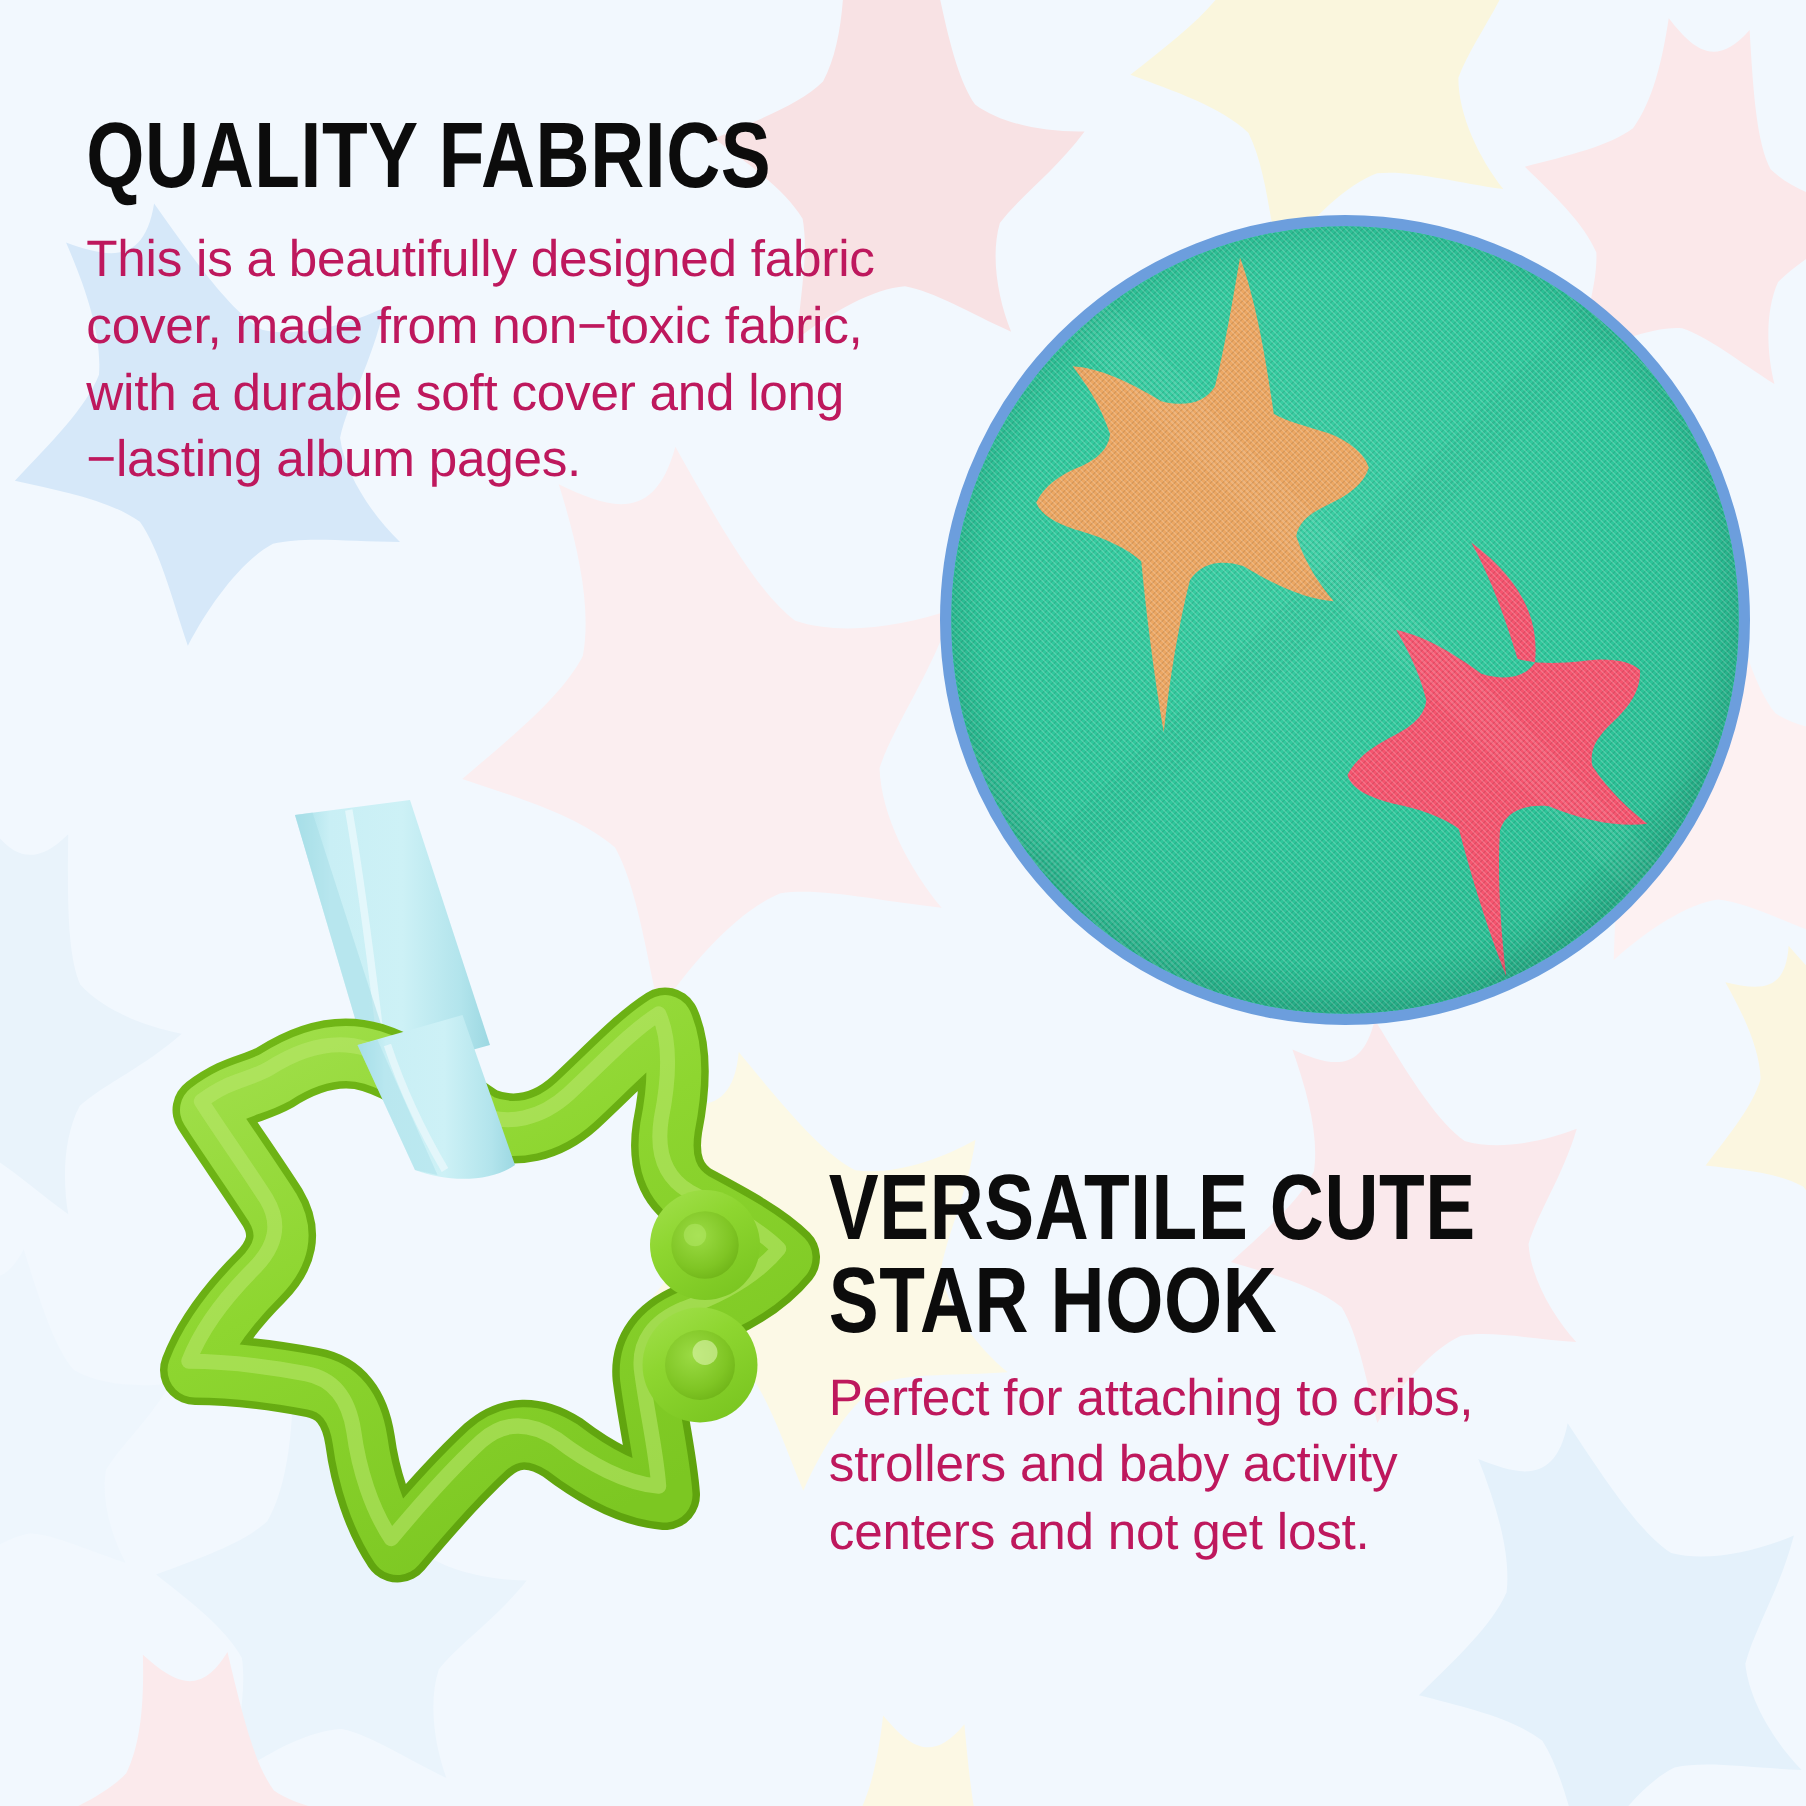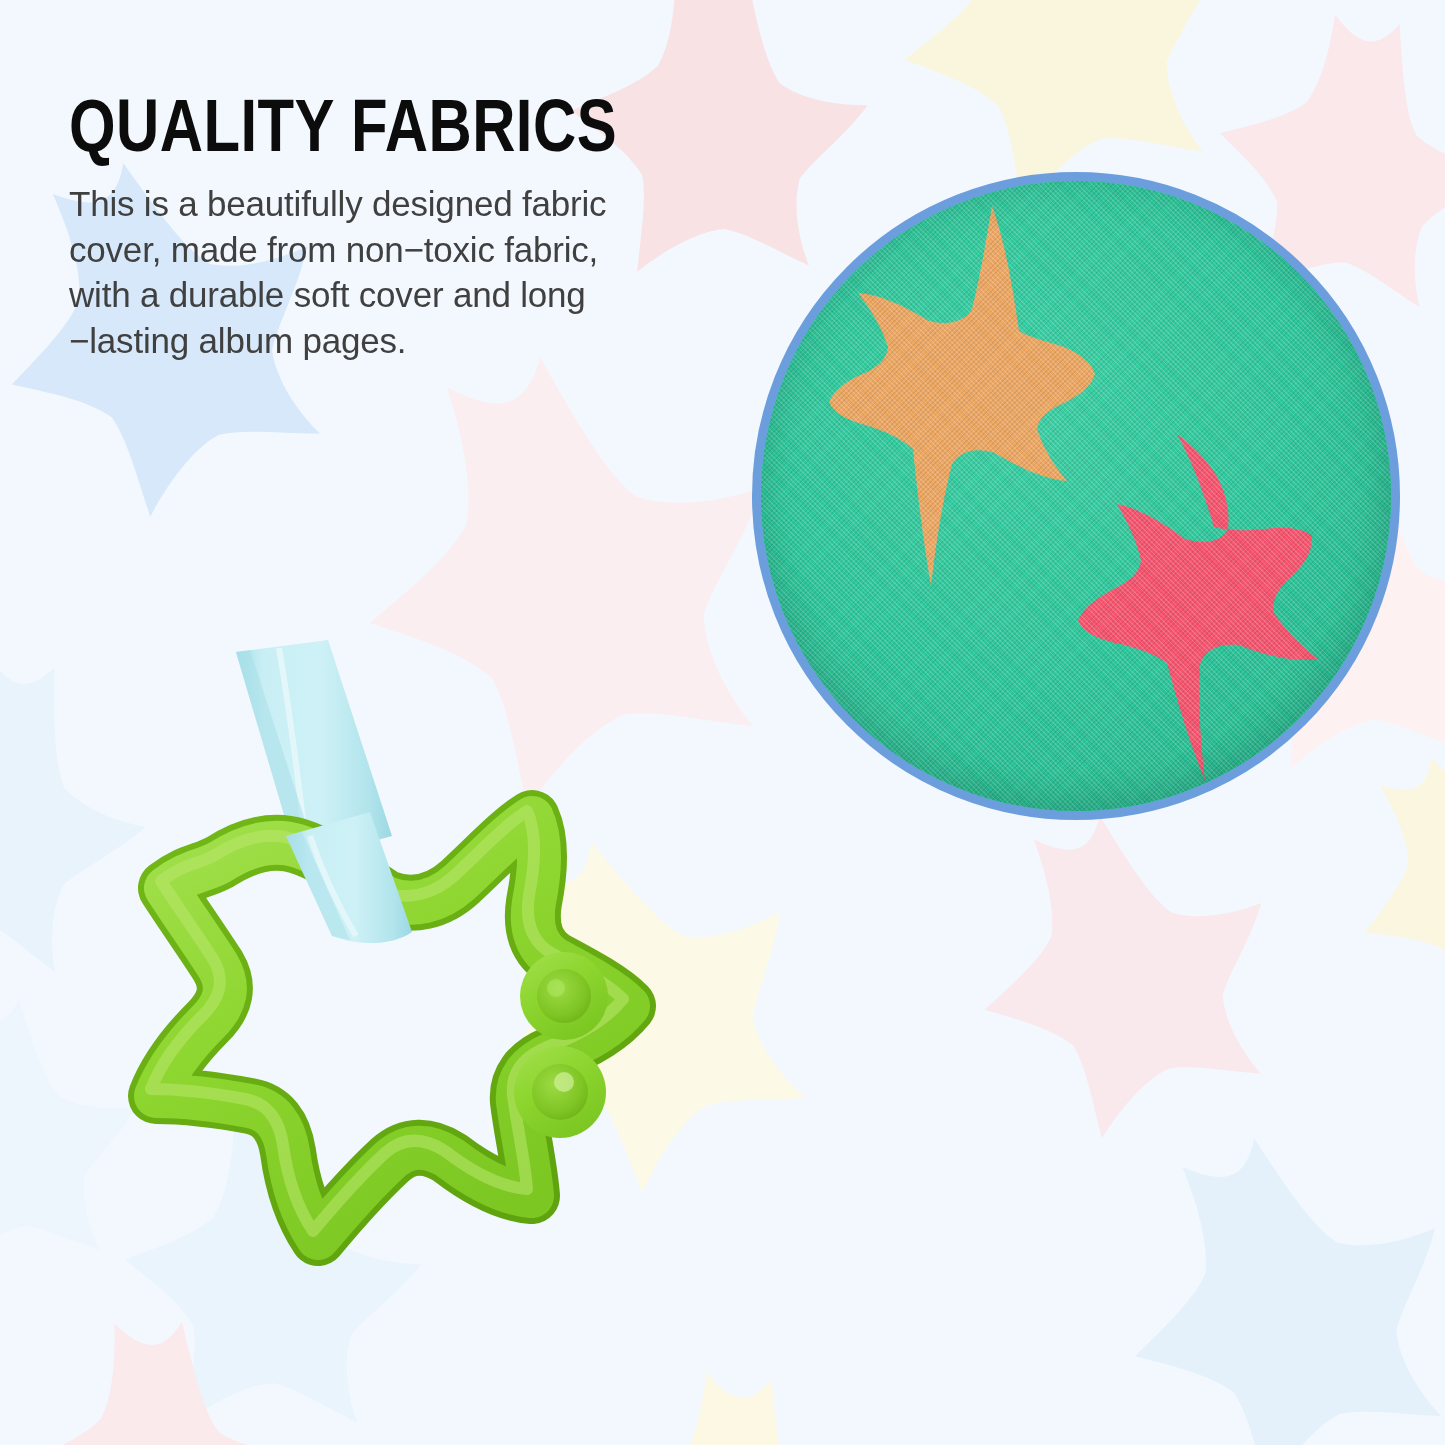"This is a beautifully designed" .body-copy { color: #404040 -> #be185d; font-size: 35px -> 41px }
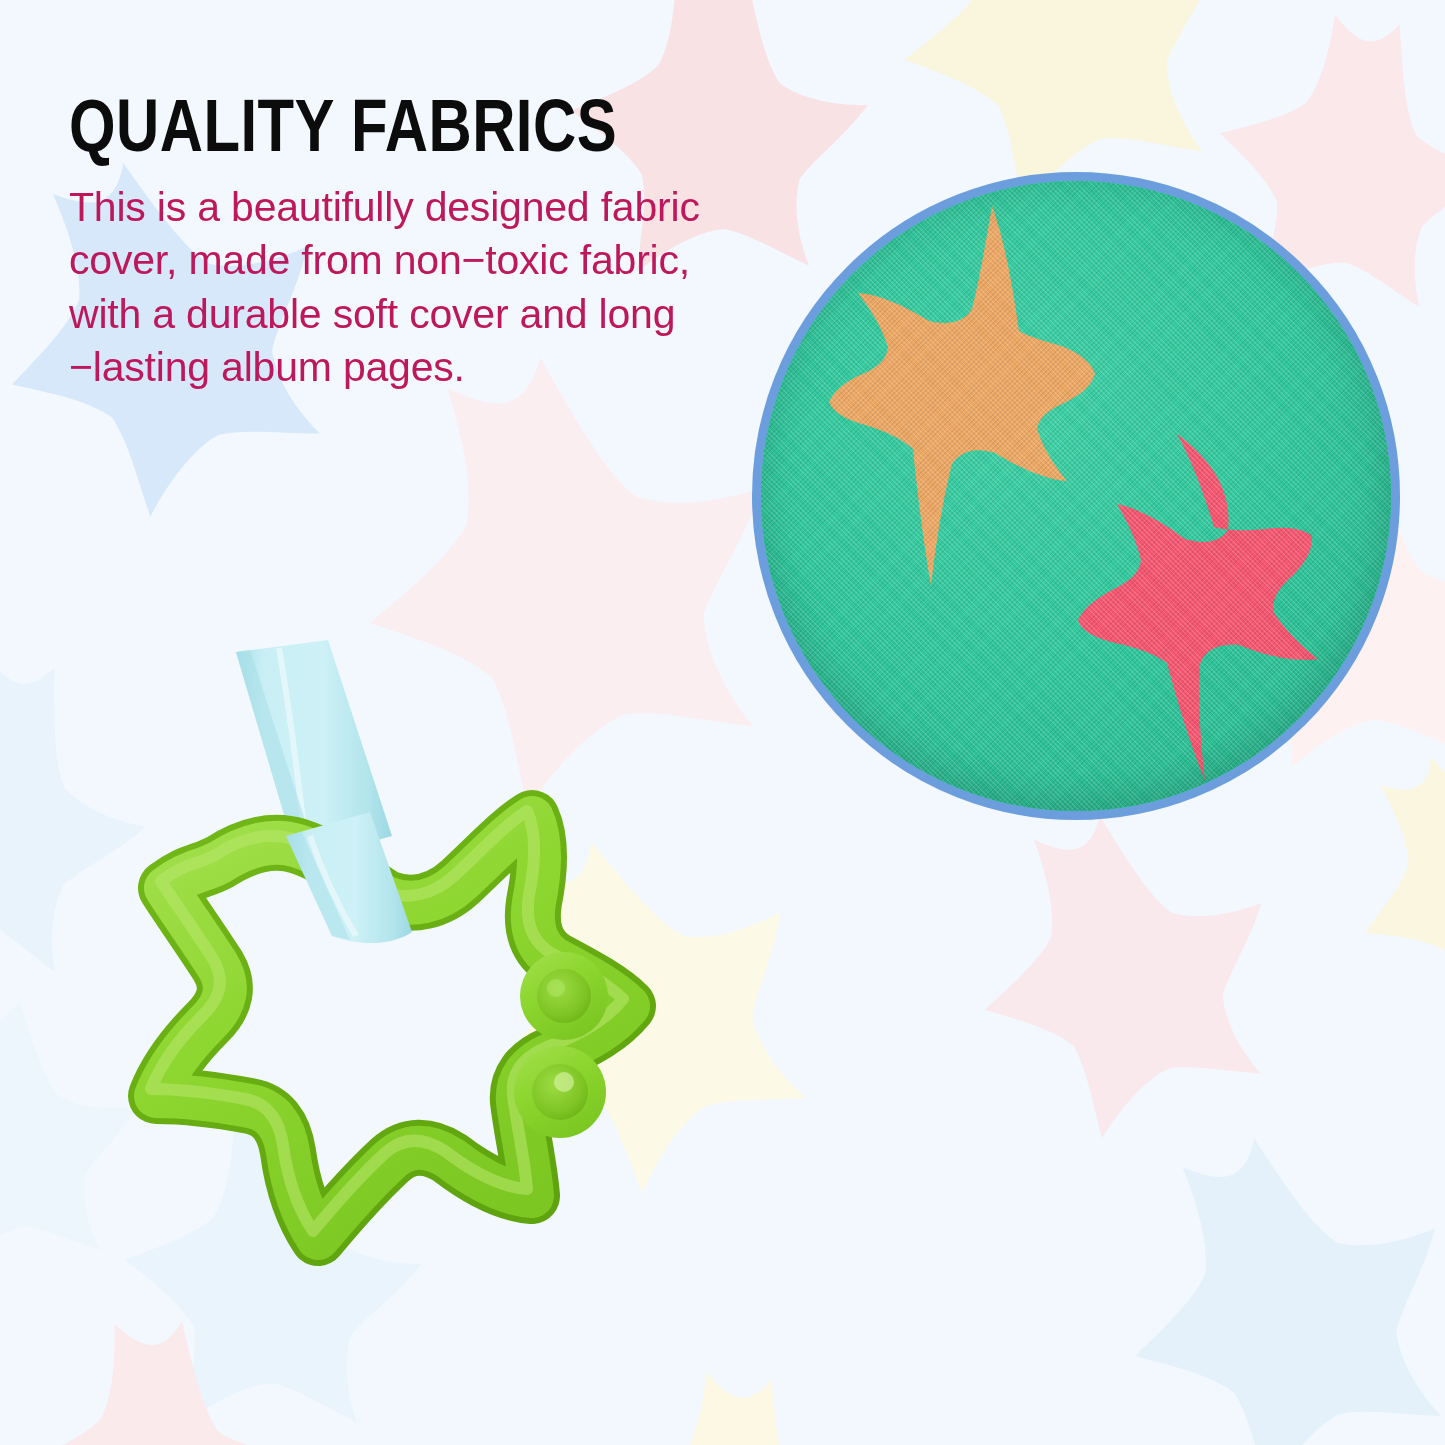"VERSATILE CUTE" div.block { html: none -> <div> <div>VERSATILE CUTE STAR HOOK</div> <div>Perfect for attaching to cribs, strollers and baby activity centers and not get lost.</div> </div> }
